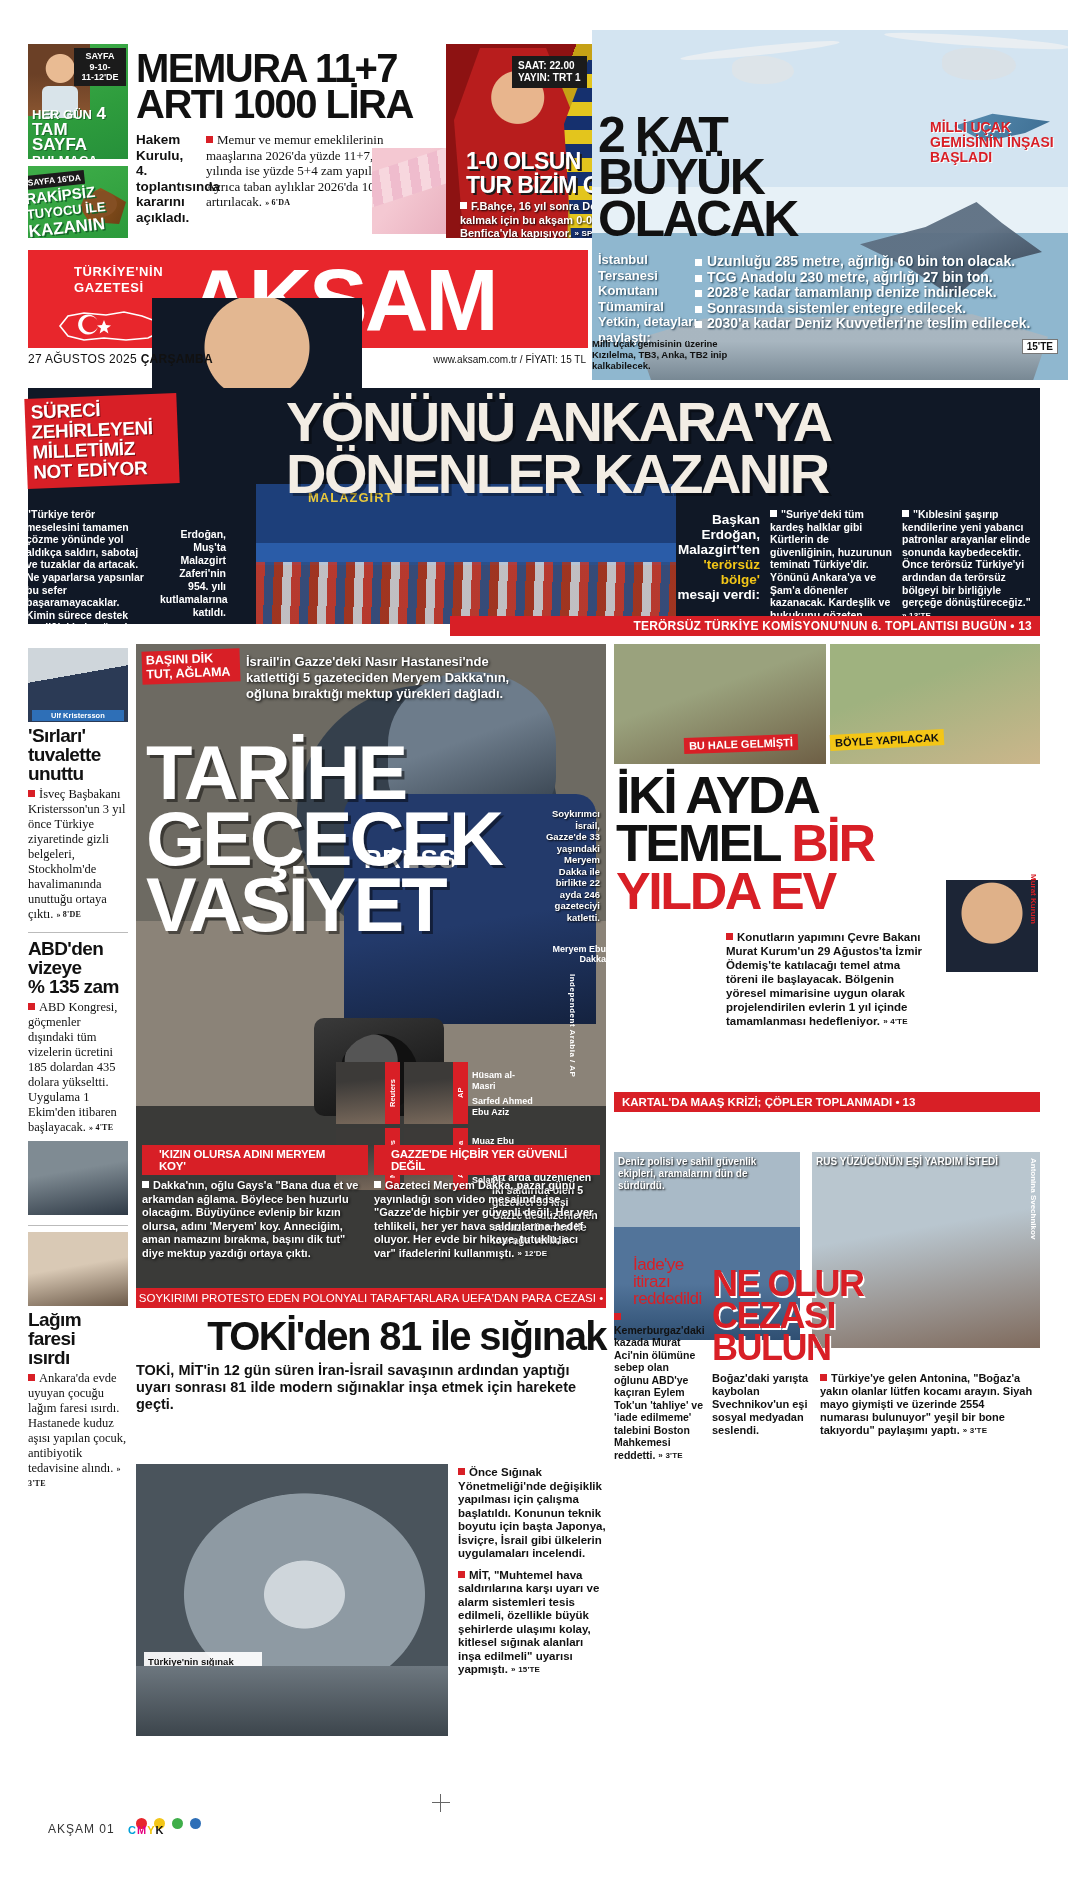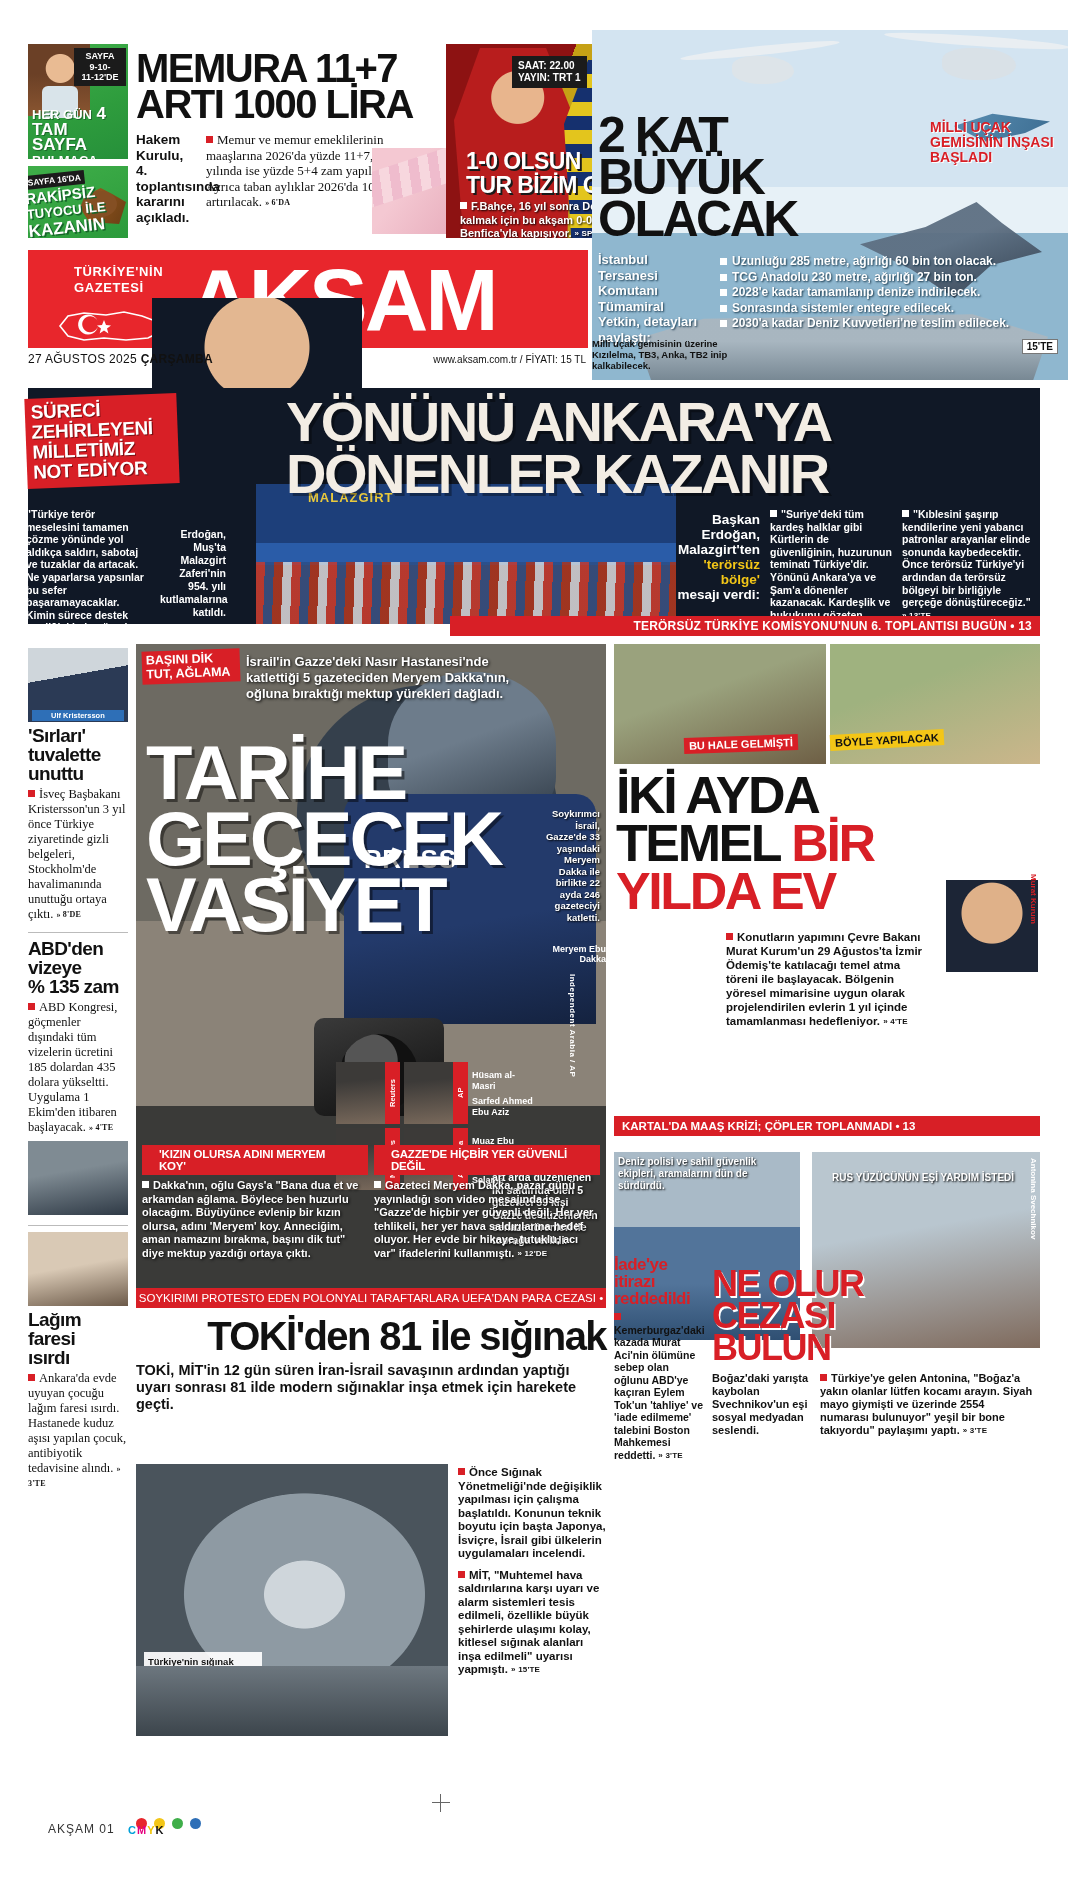"Uzunluğu 285 metre, ağırlığı 60" #promo-tcg .facts { font-size: 12px -> 14px; left: 128px -> 103px }
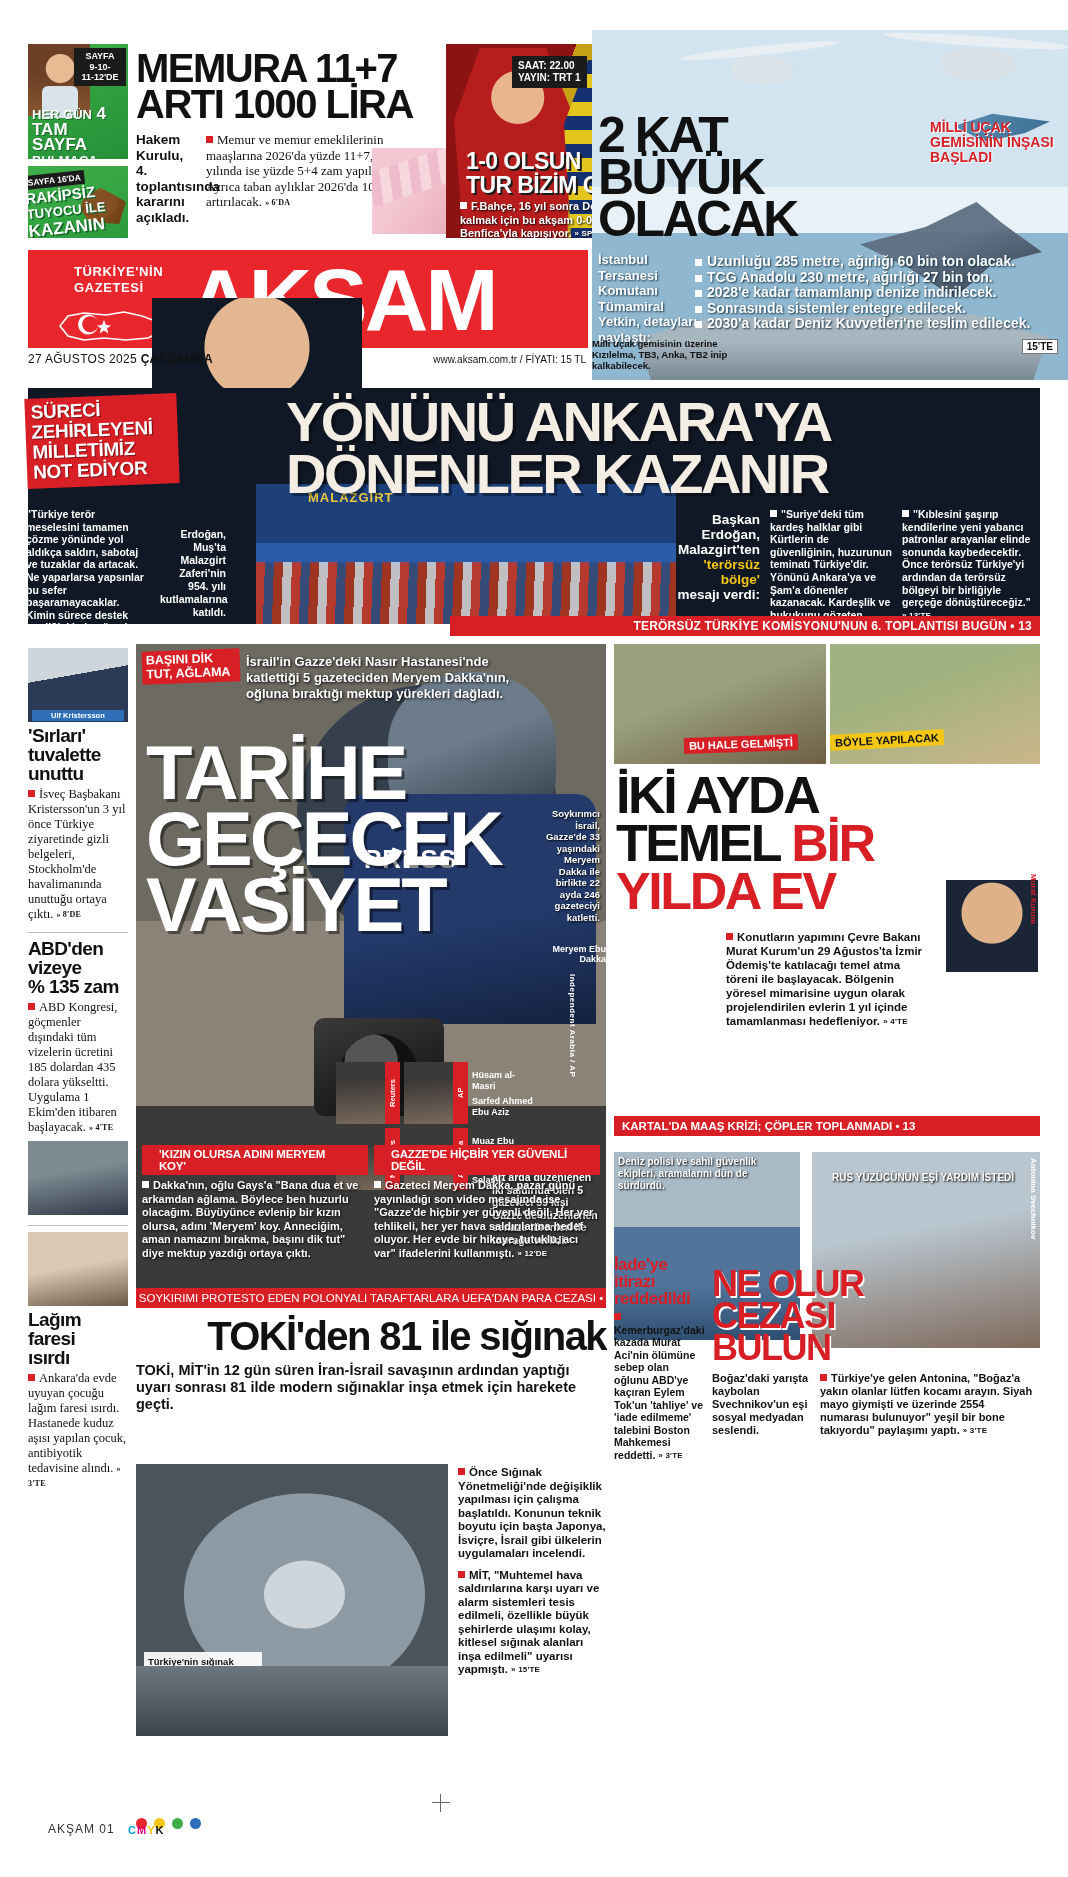"KARTAL'DA MAAŞ KRİZİ; ÇÖPLER TOPLANMADI" #strip-kartal { top: 1116px -> 1092px }
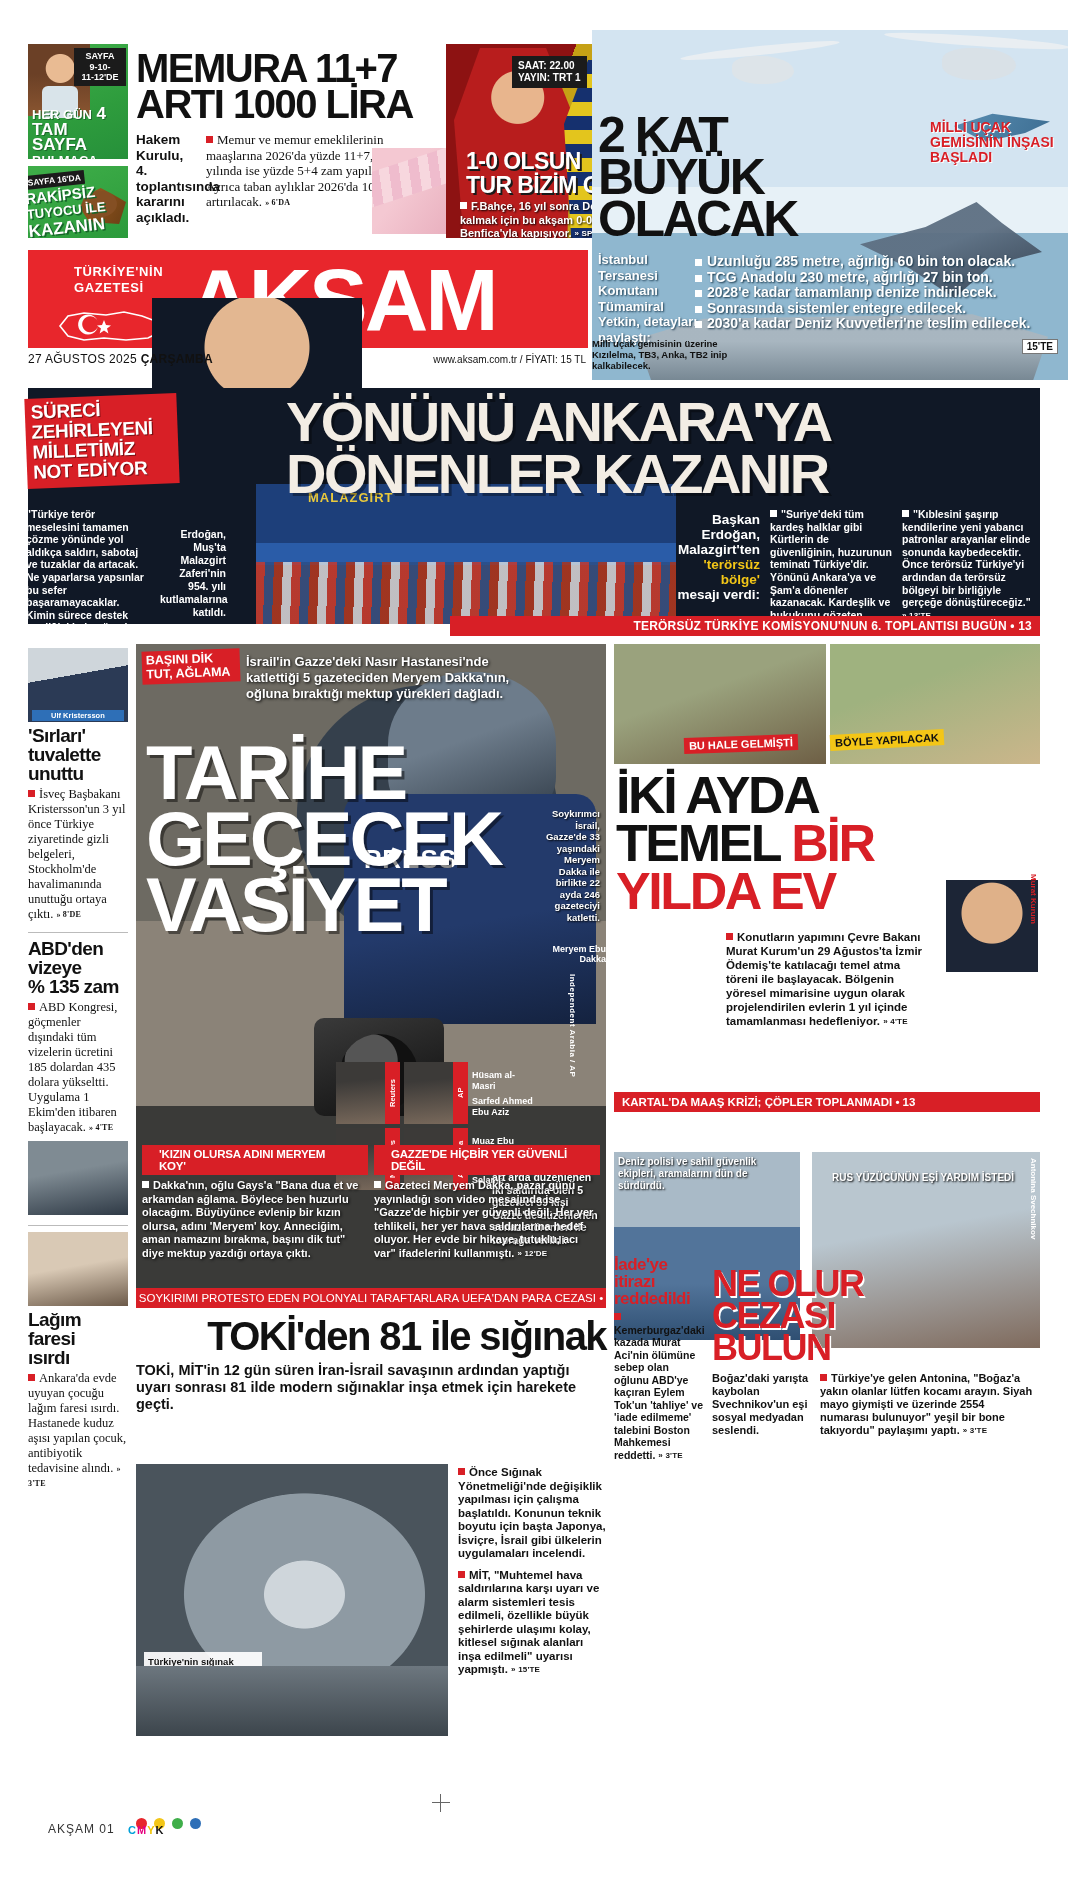"RUS YÜZÜCÜNÜN EŞİ YARDIM İSTEDİ" #swim-top { padding: 20px -> 4px }
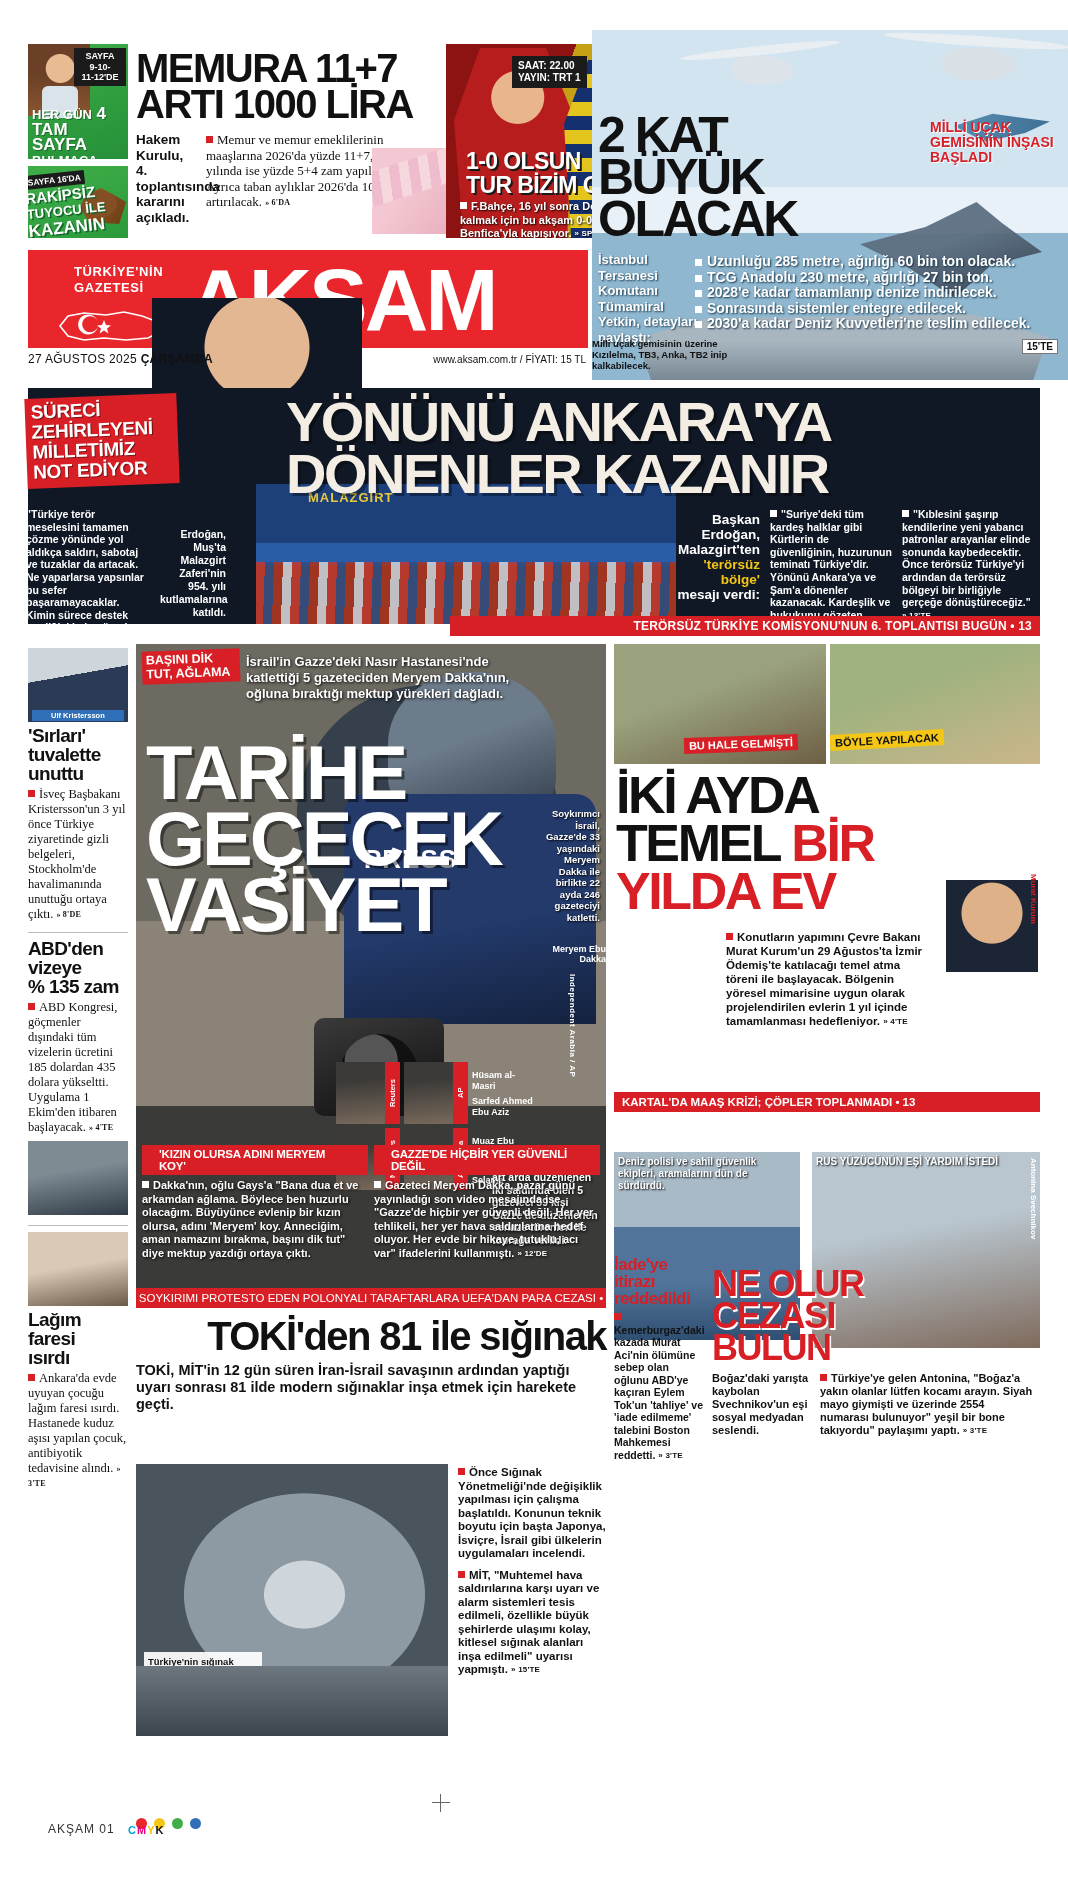"İade'ye" #iade .hl { font-weight: 700 -> 400; padding-left: none -> 19px }
